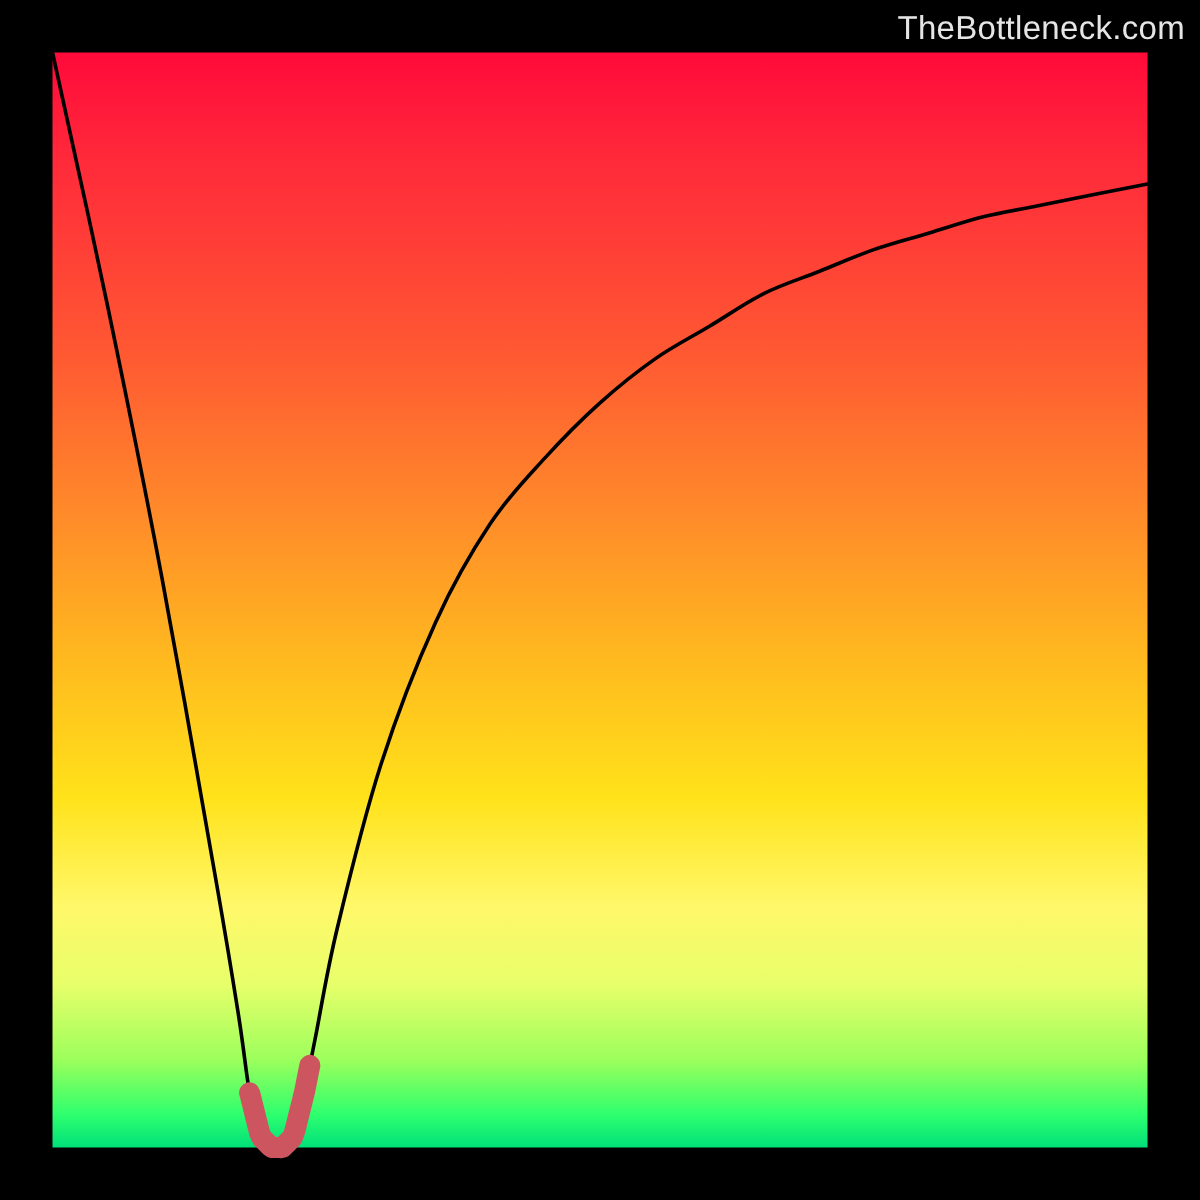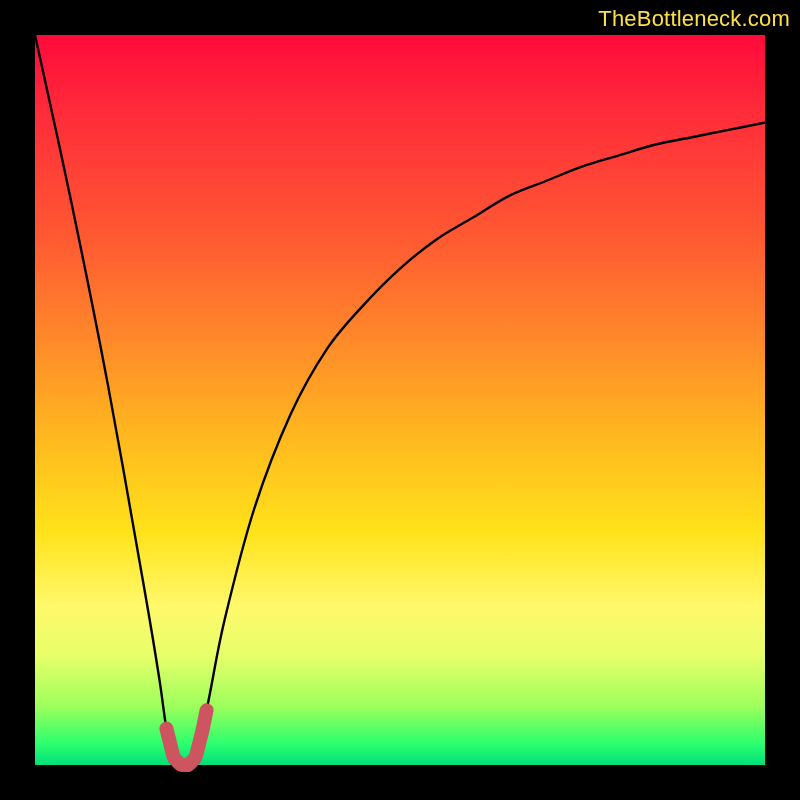"TheBottleneck.com" .watermark { color: #fde047 -> #e5e5e5 }
